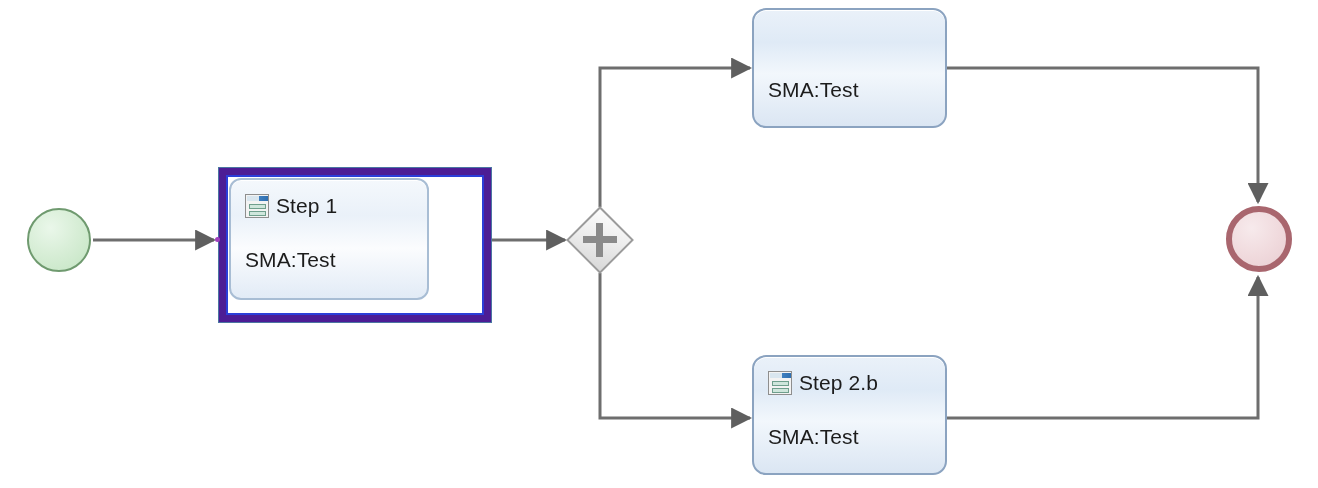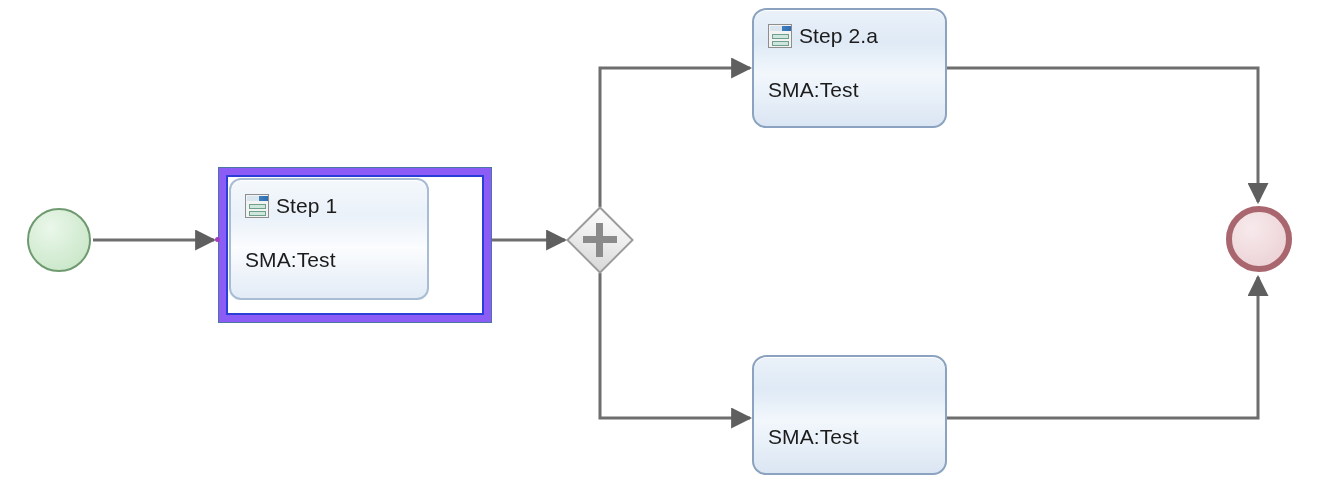"Step 2.a" div.task-head { html: <div> <span> <span></span> <span></span> <span></span> </span> <span>Step 2.a</span> </div> -> none }
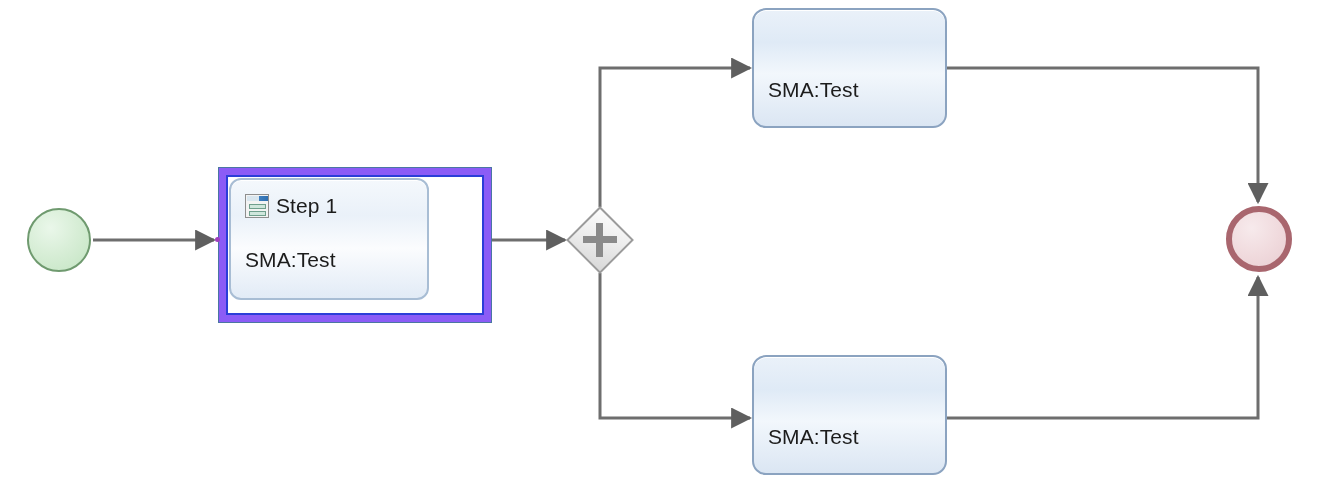"Step 1" .selection-frame { background: #8b5cf6 -> #4c1d95 }
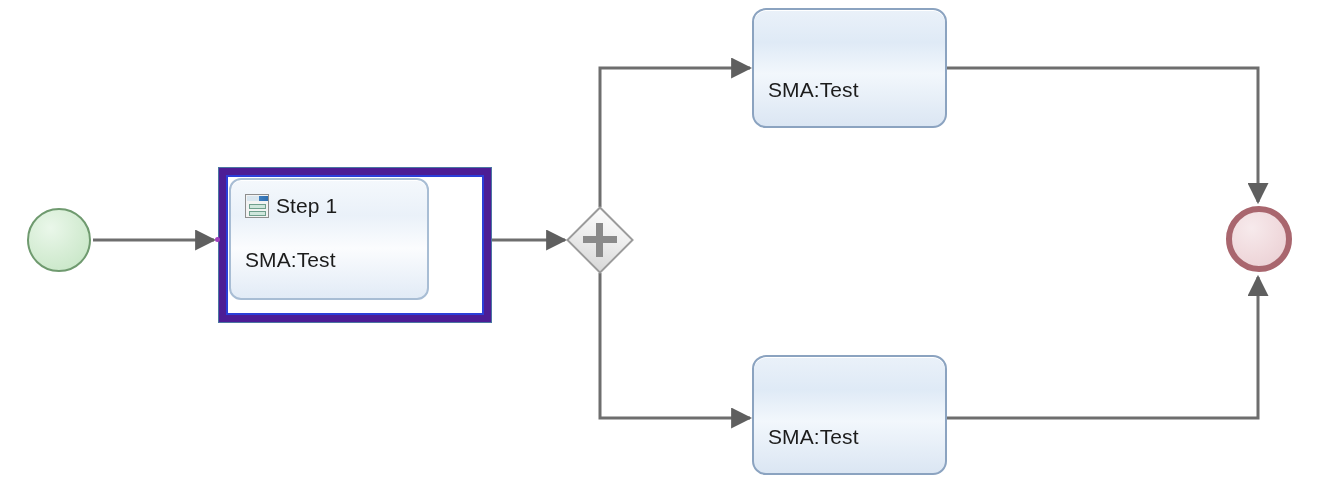"Step 2.b" div.task-head { html: none -> <div> <span> <span></span> <span></span> <span></span> </span> <span>Step 2.b</span> </div> }
